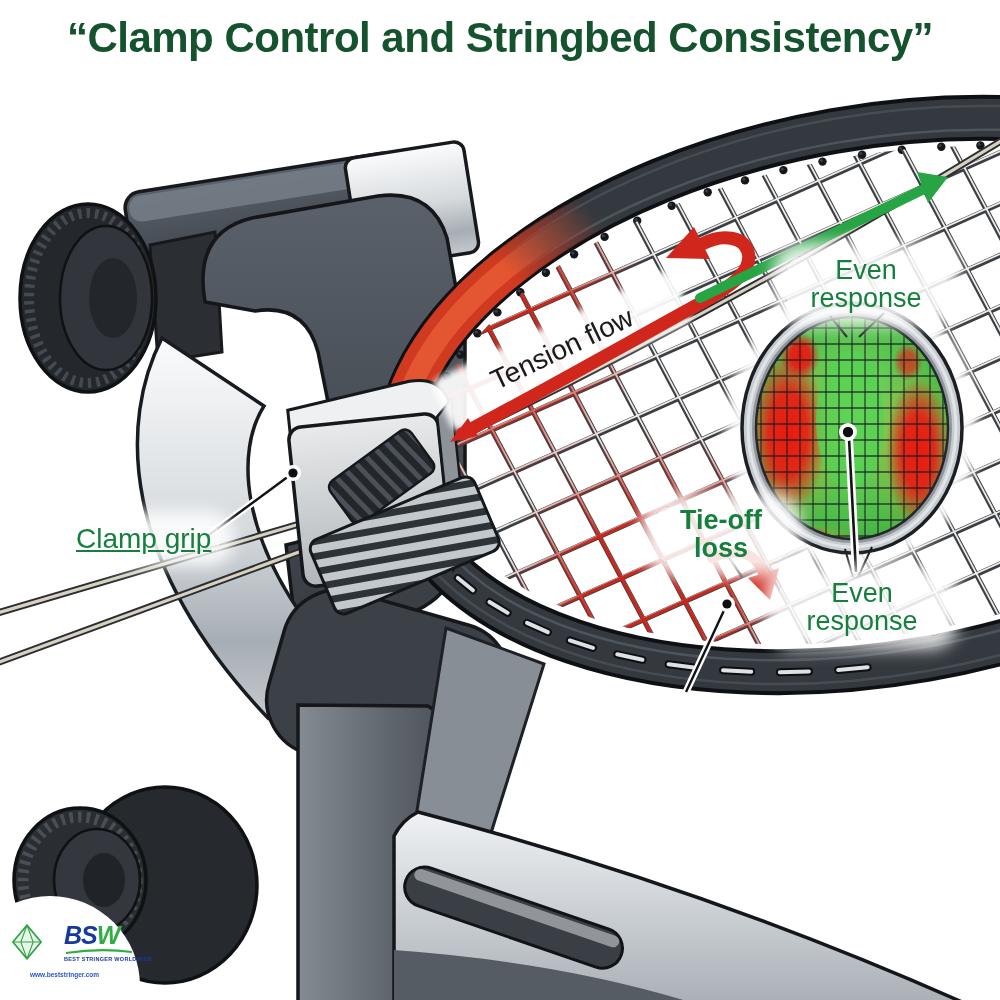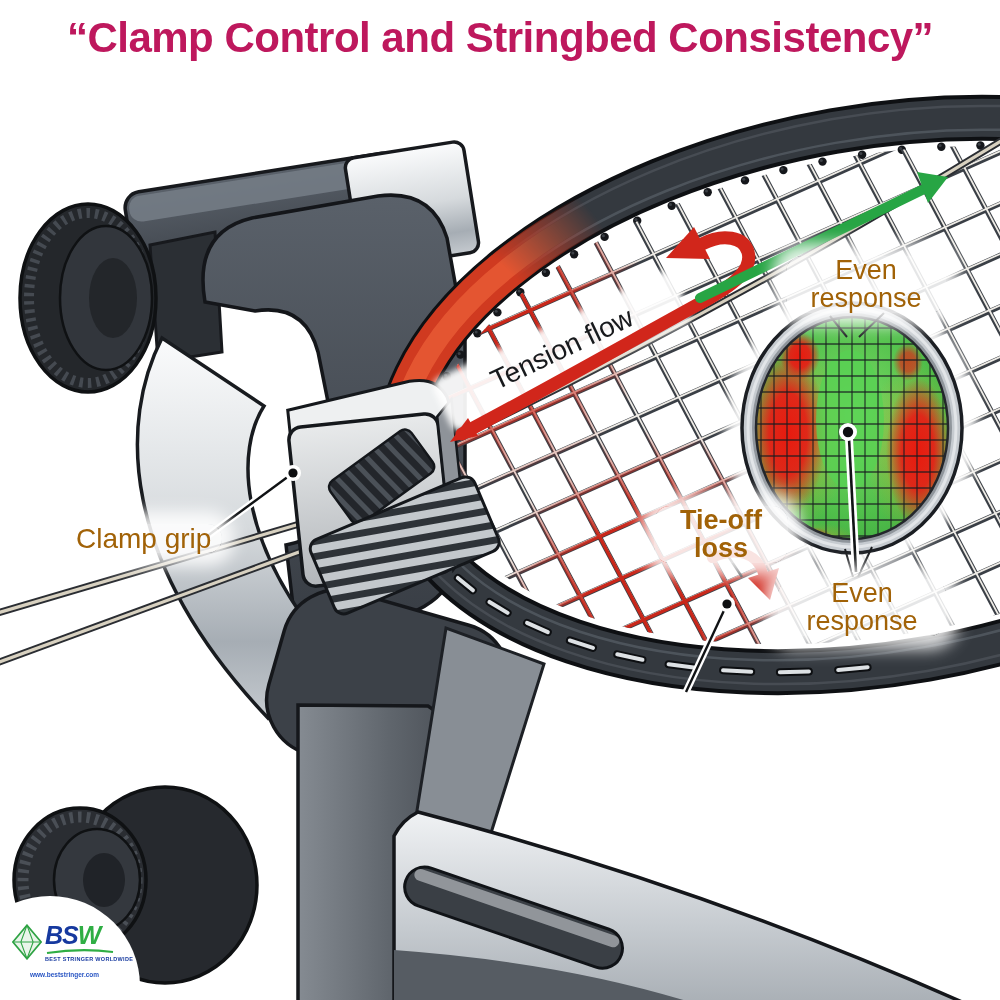"“Clamp Control and Stringbed" .page-title { color: #be185d -> #14532d }
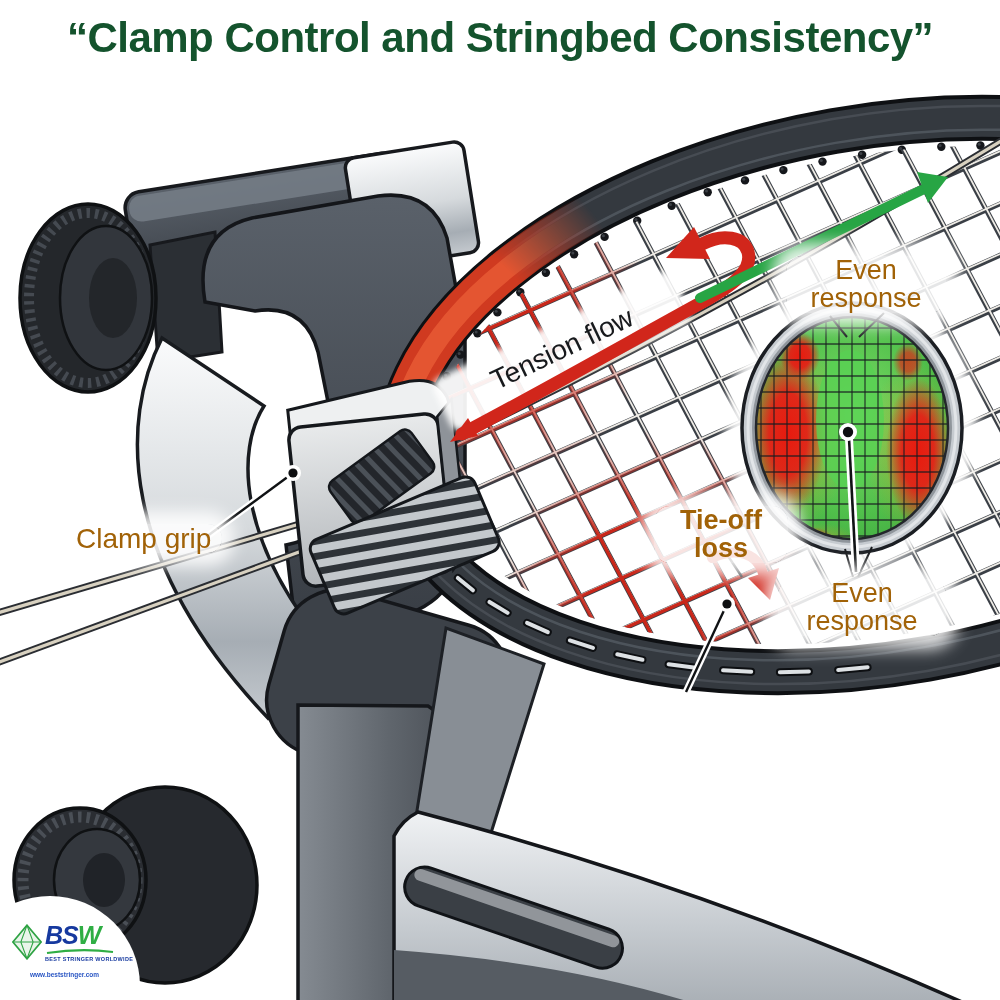"Even" .lbl { color: #a16207 -> #15803d }
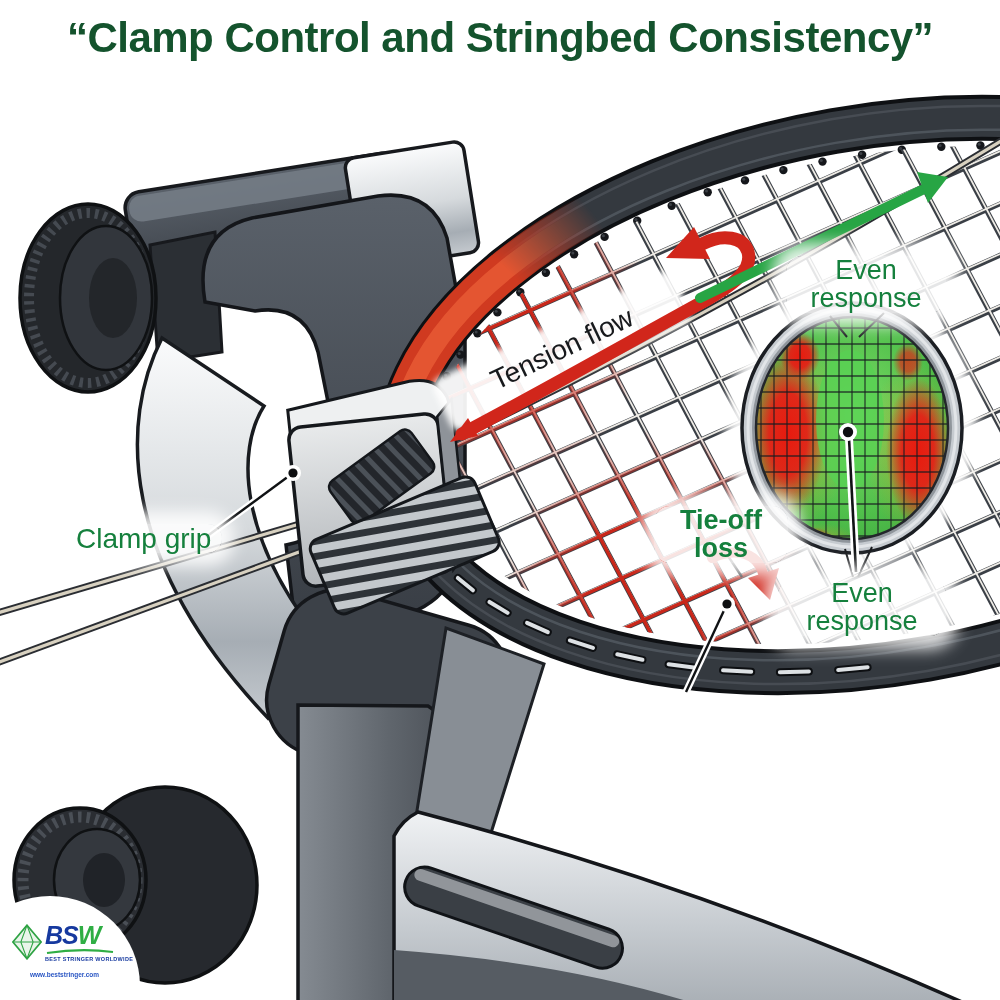"Clamp grip" .lbl-clampgrip { text-decoration: none -> underline }
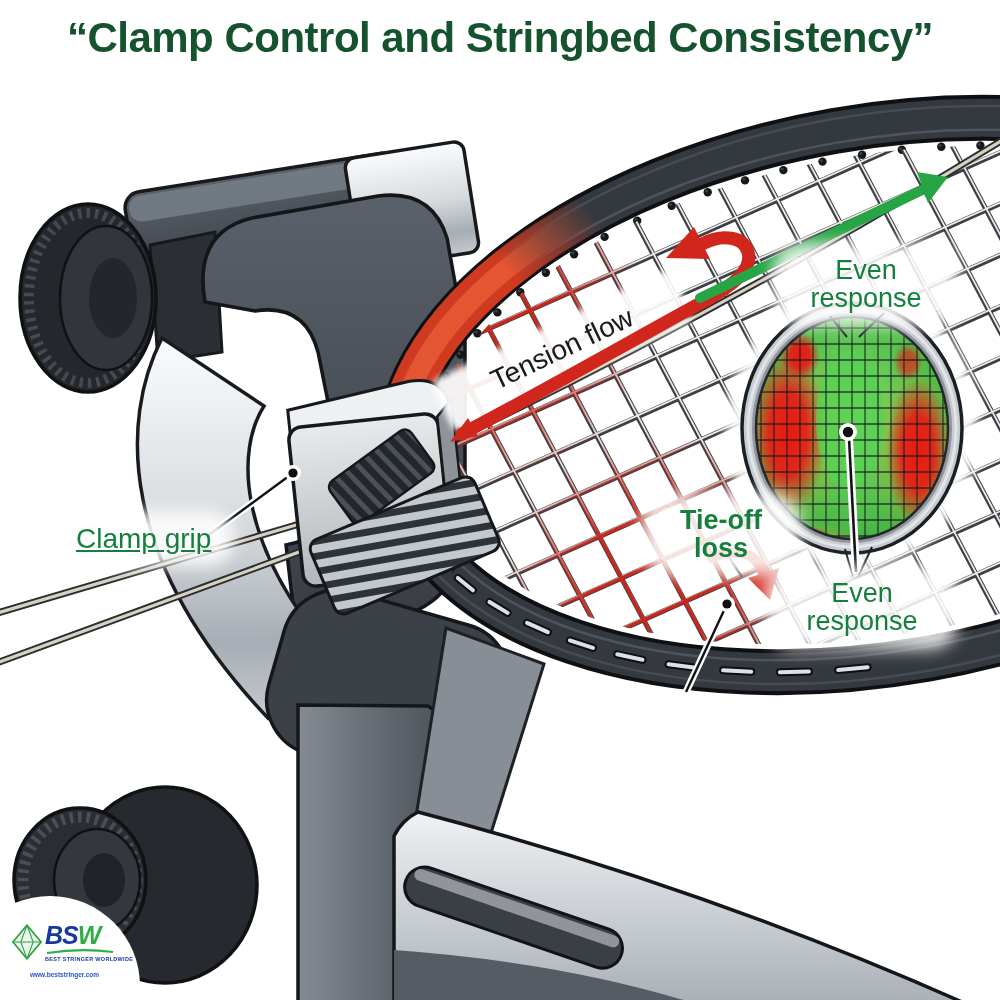"BSW" .bsw-block { margin-left: none -> 19px }
